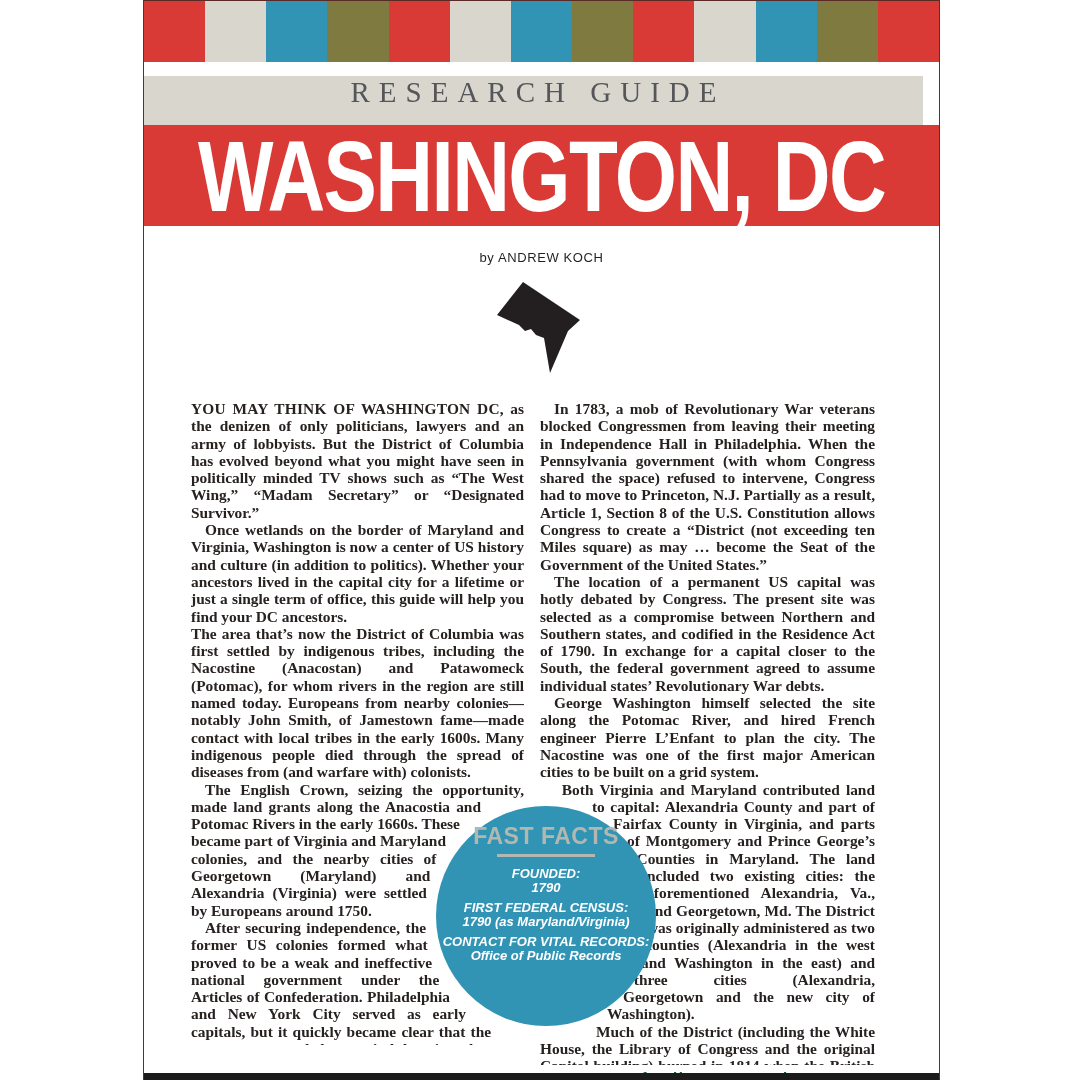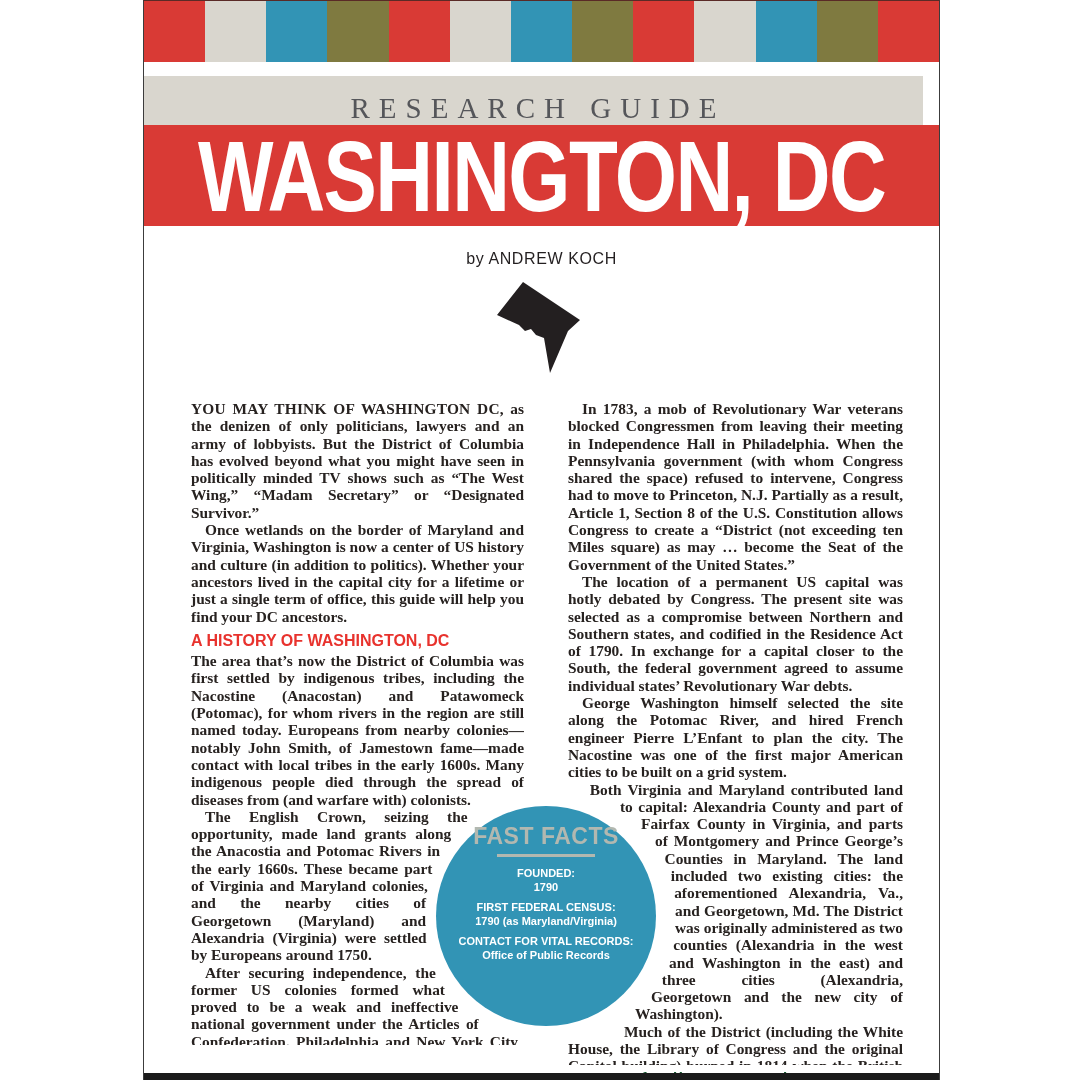"RESEARCH GUIDE" .kicker-band { align-items: flex-end -> flex-start }
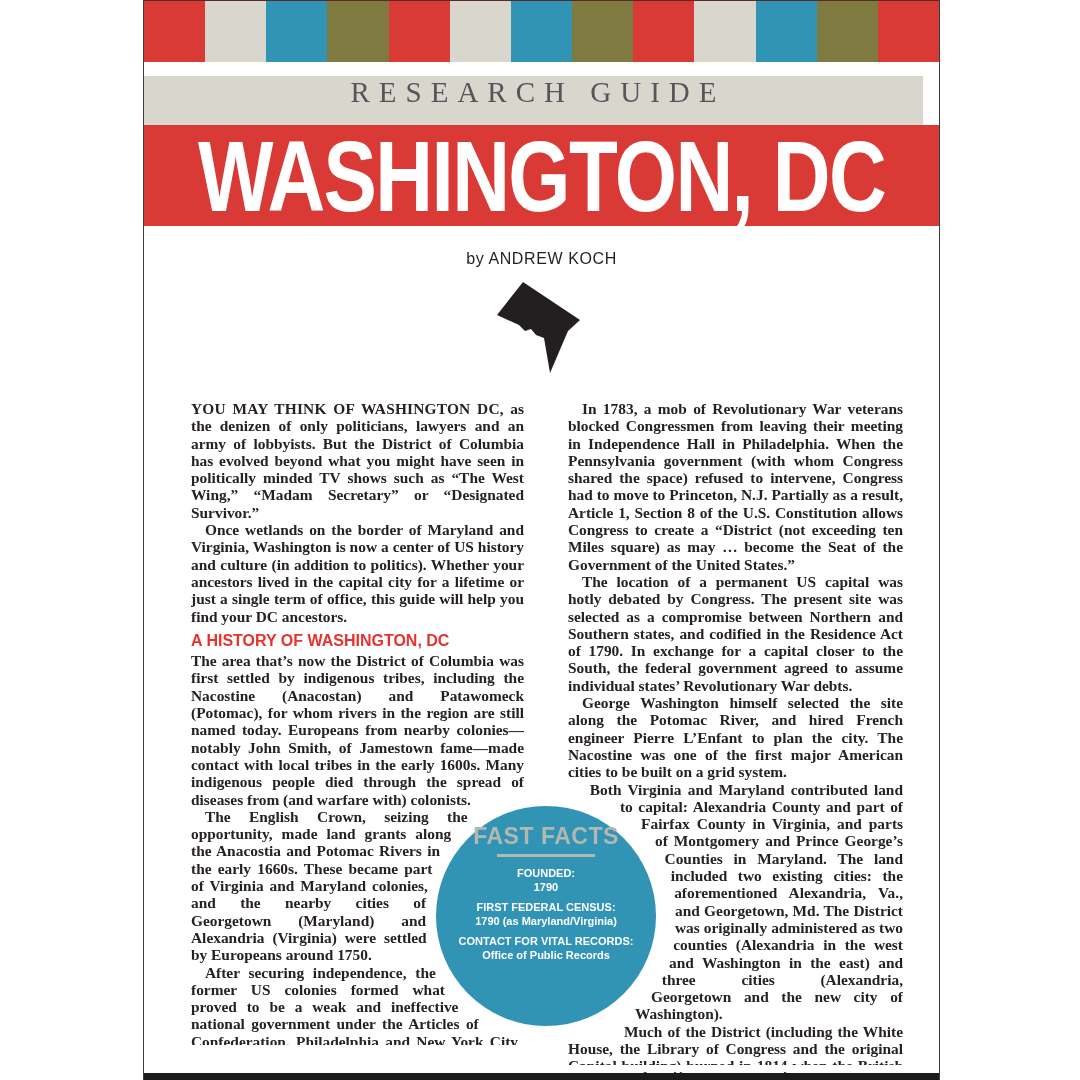"by ANDREW KOCH" .byline { font-size: 16px -> 13px }
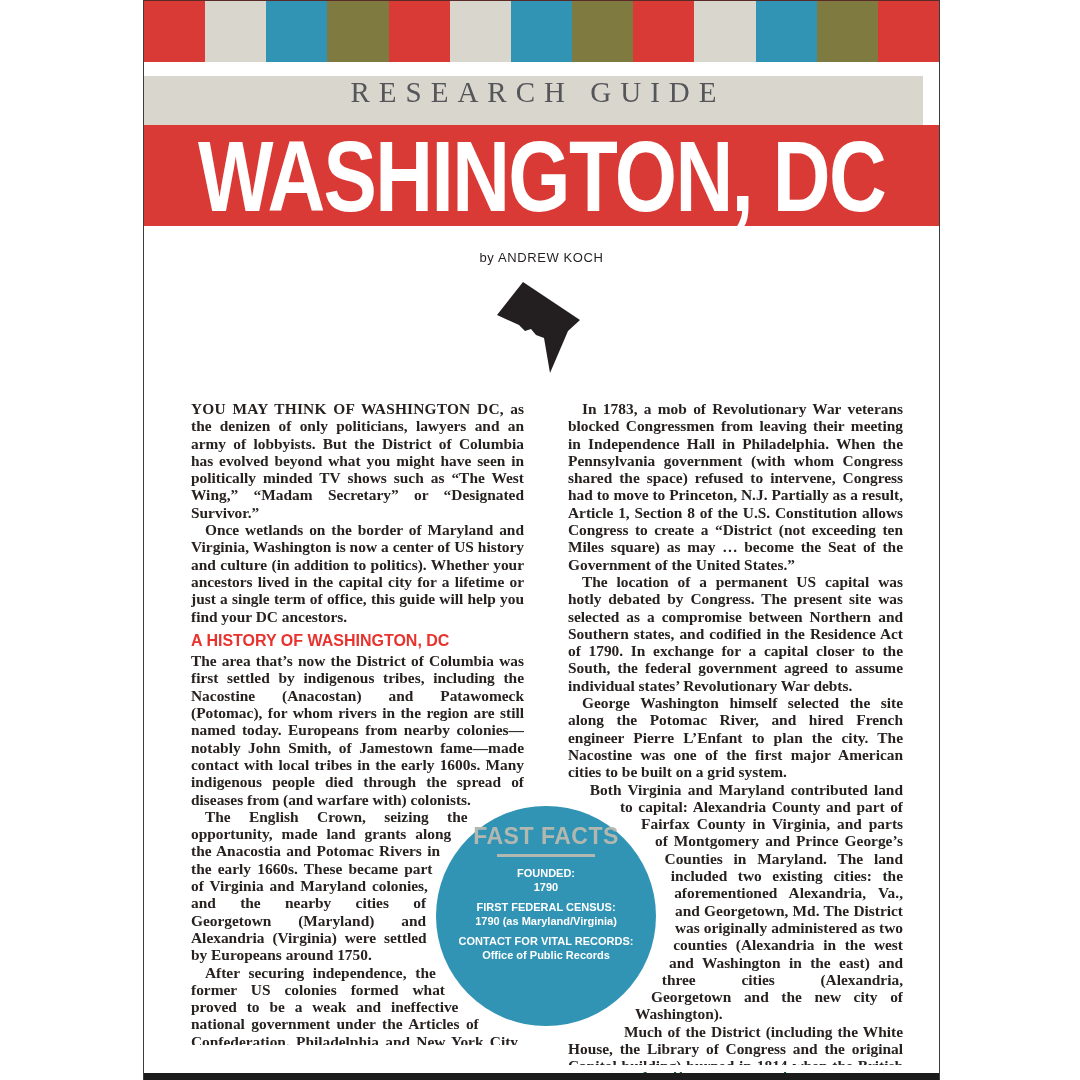"In 1783, a mob of" .col-right { left: 424px -> 396px }
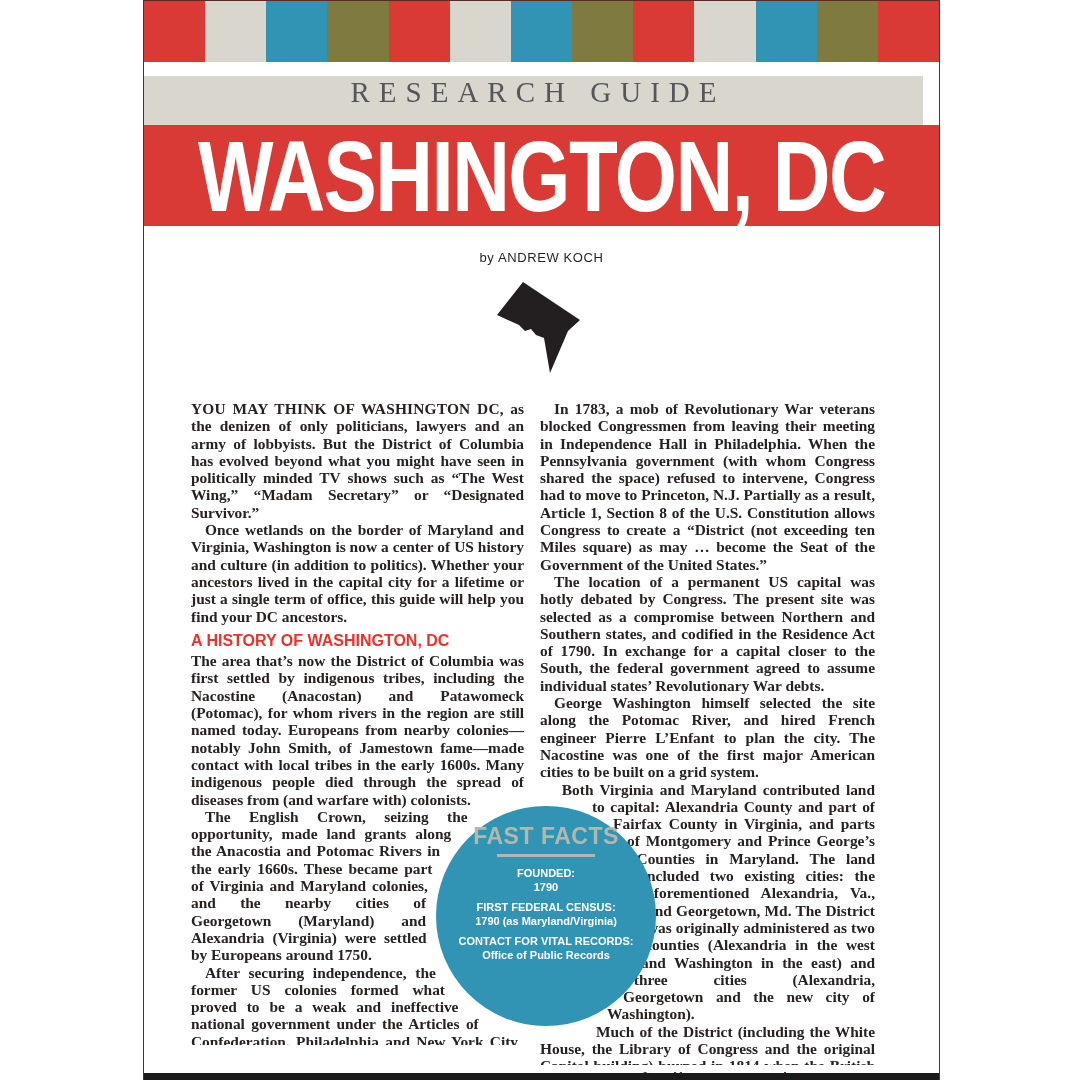"A HISTORY OF WASHINGTON, DC" h2.sec { html: <h2>A HISTORY OF WASHINGTON, DC</h2> -> none }
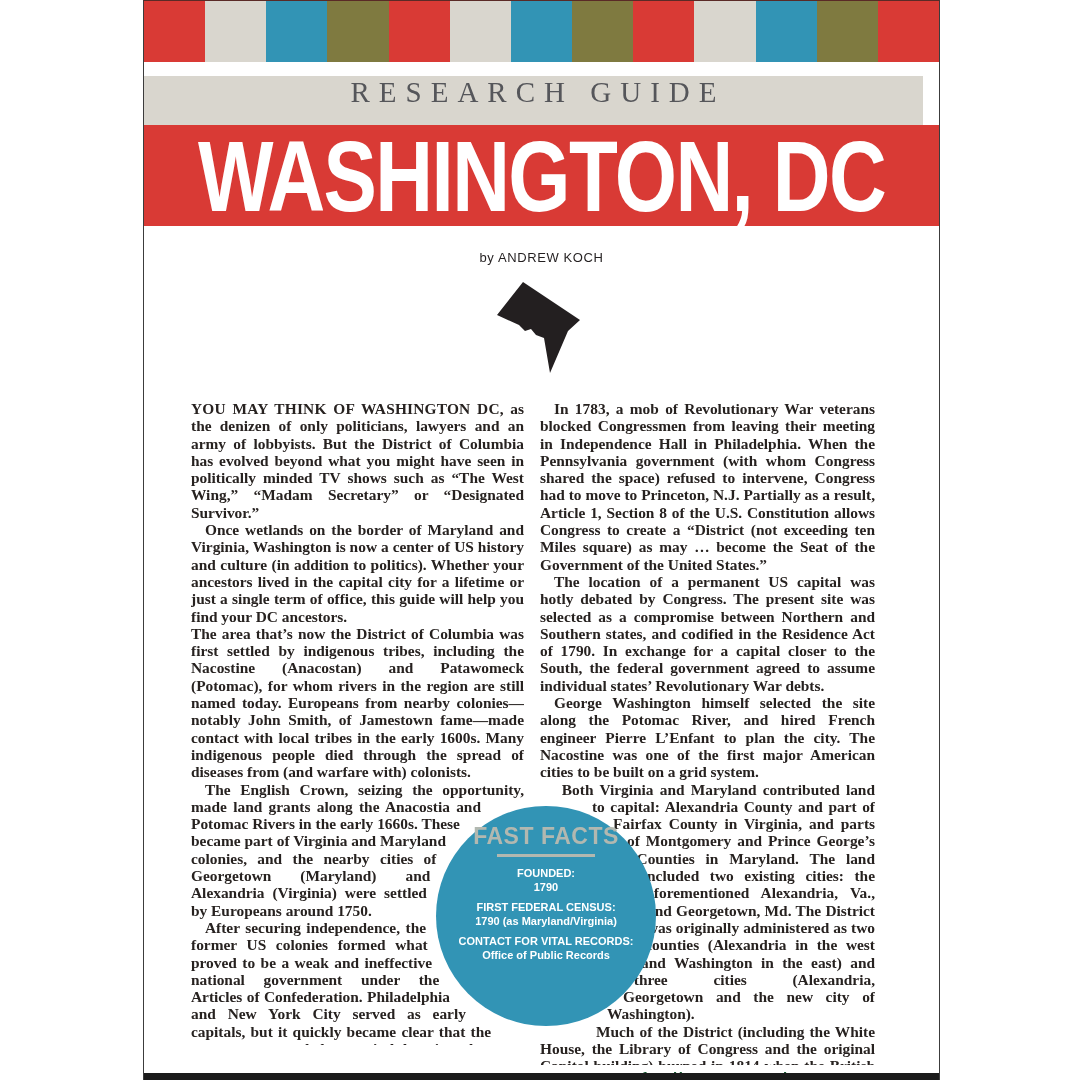"FOUNDED:" .fact-label,.fact-value { font-size: 11px -> 13px; font-style: none -> italic }
